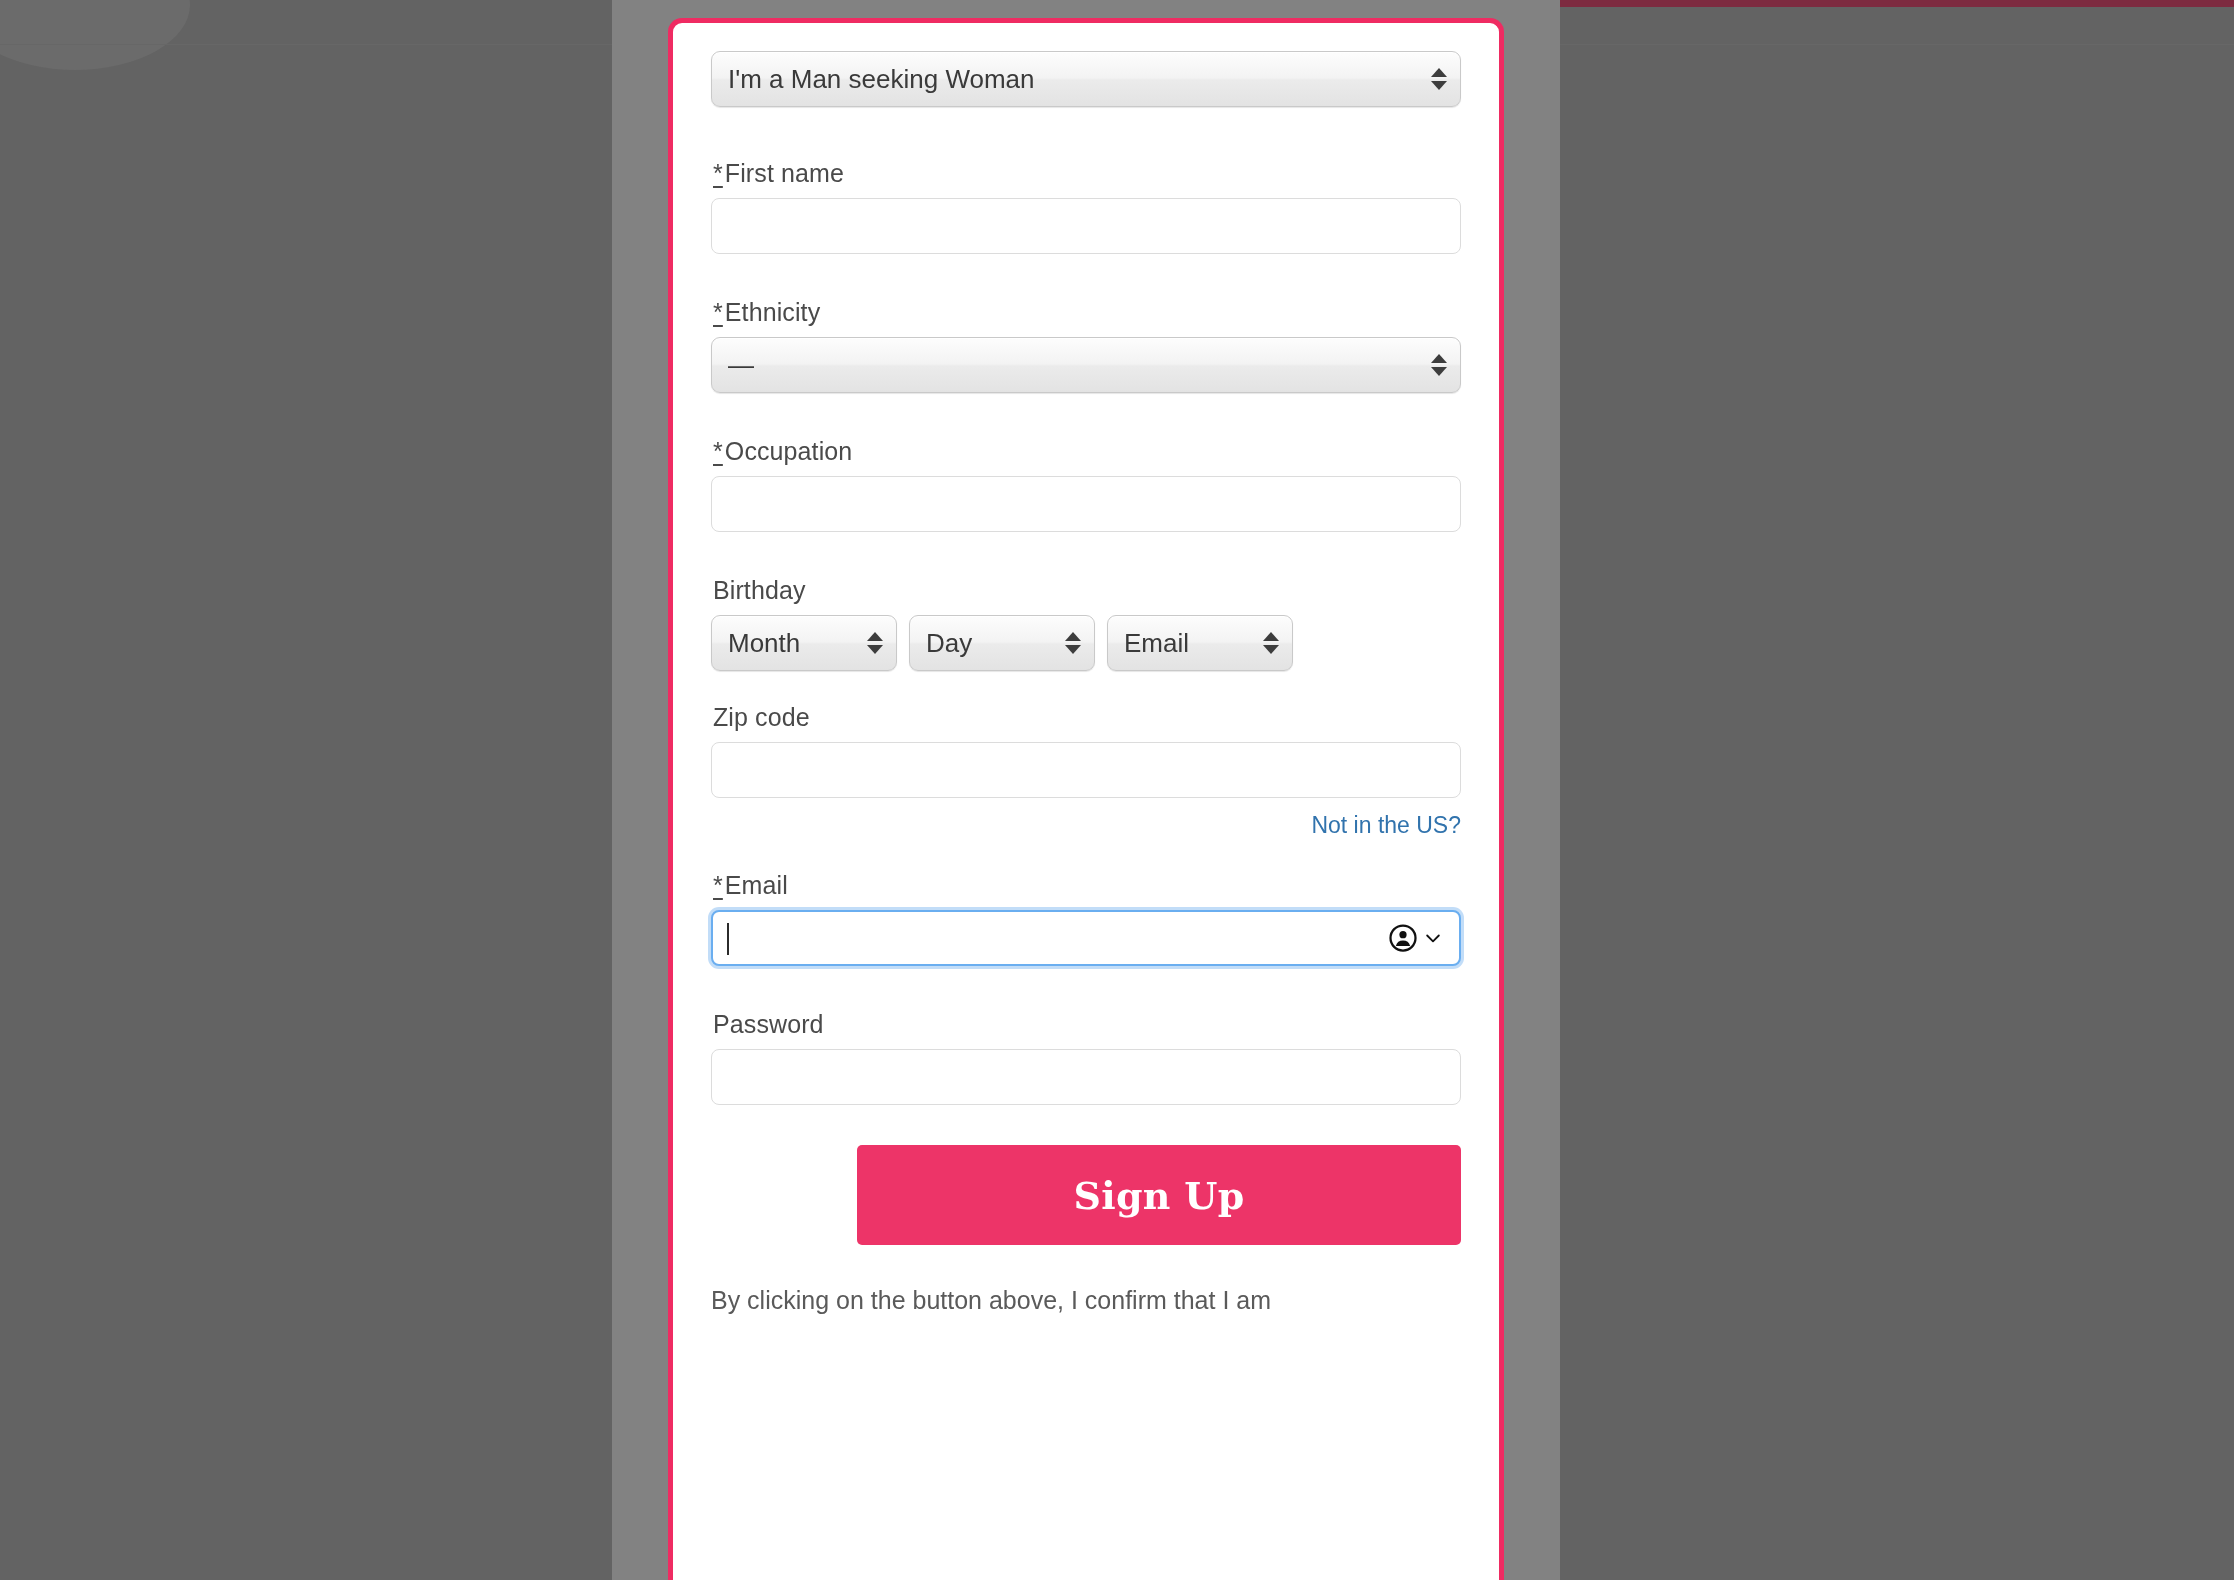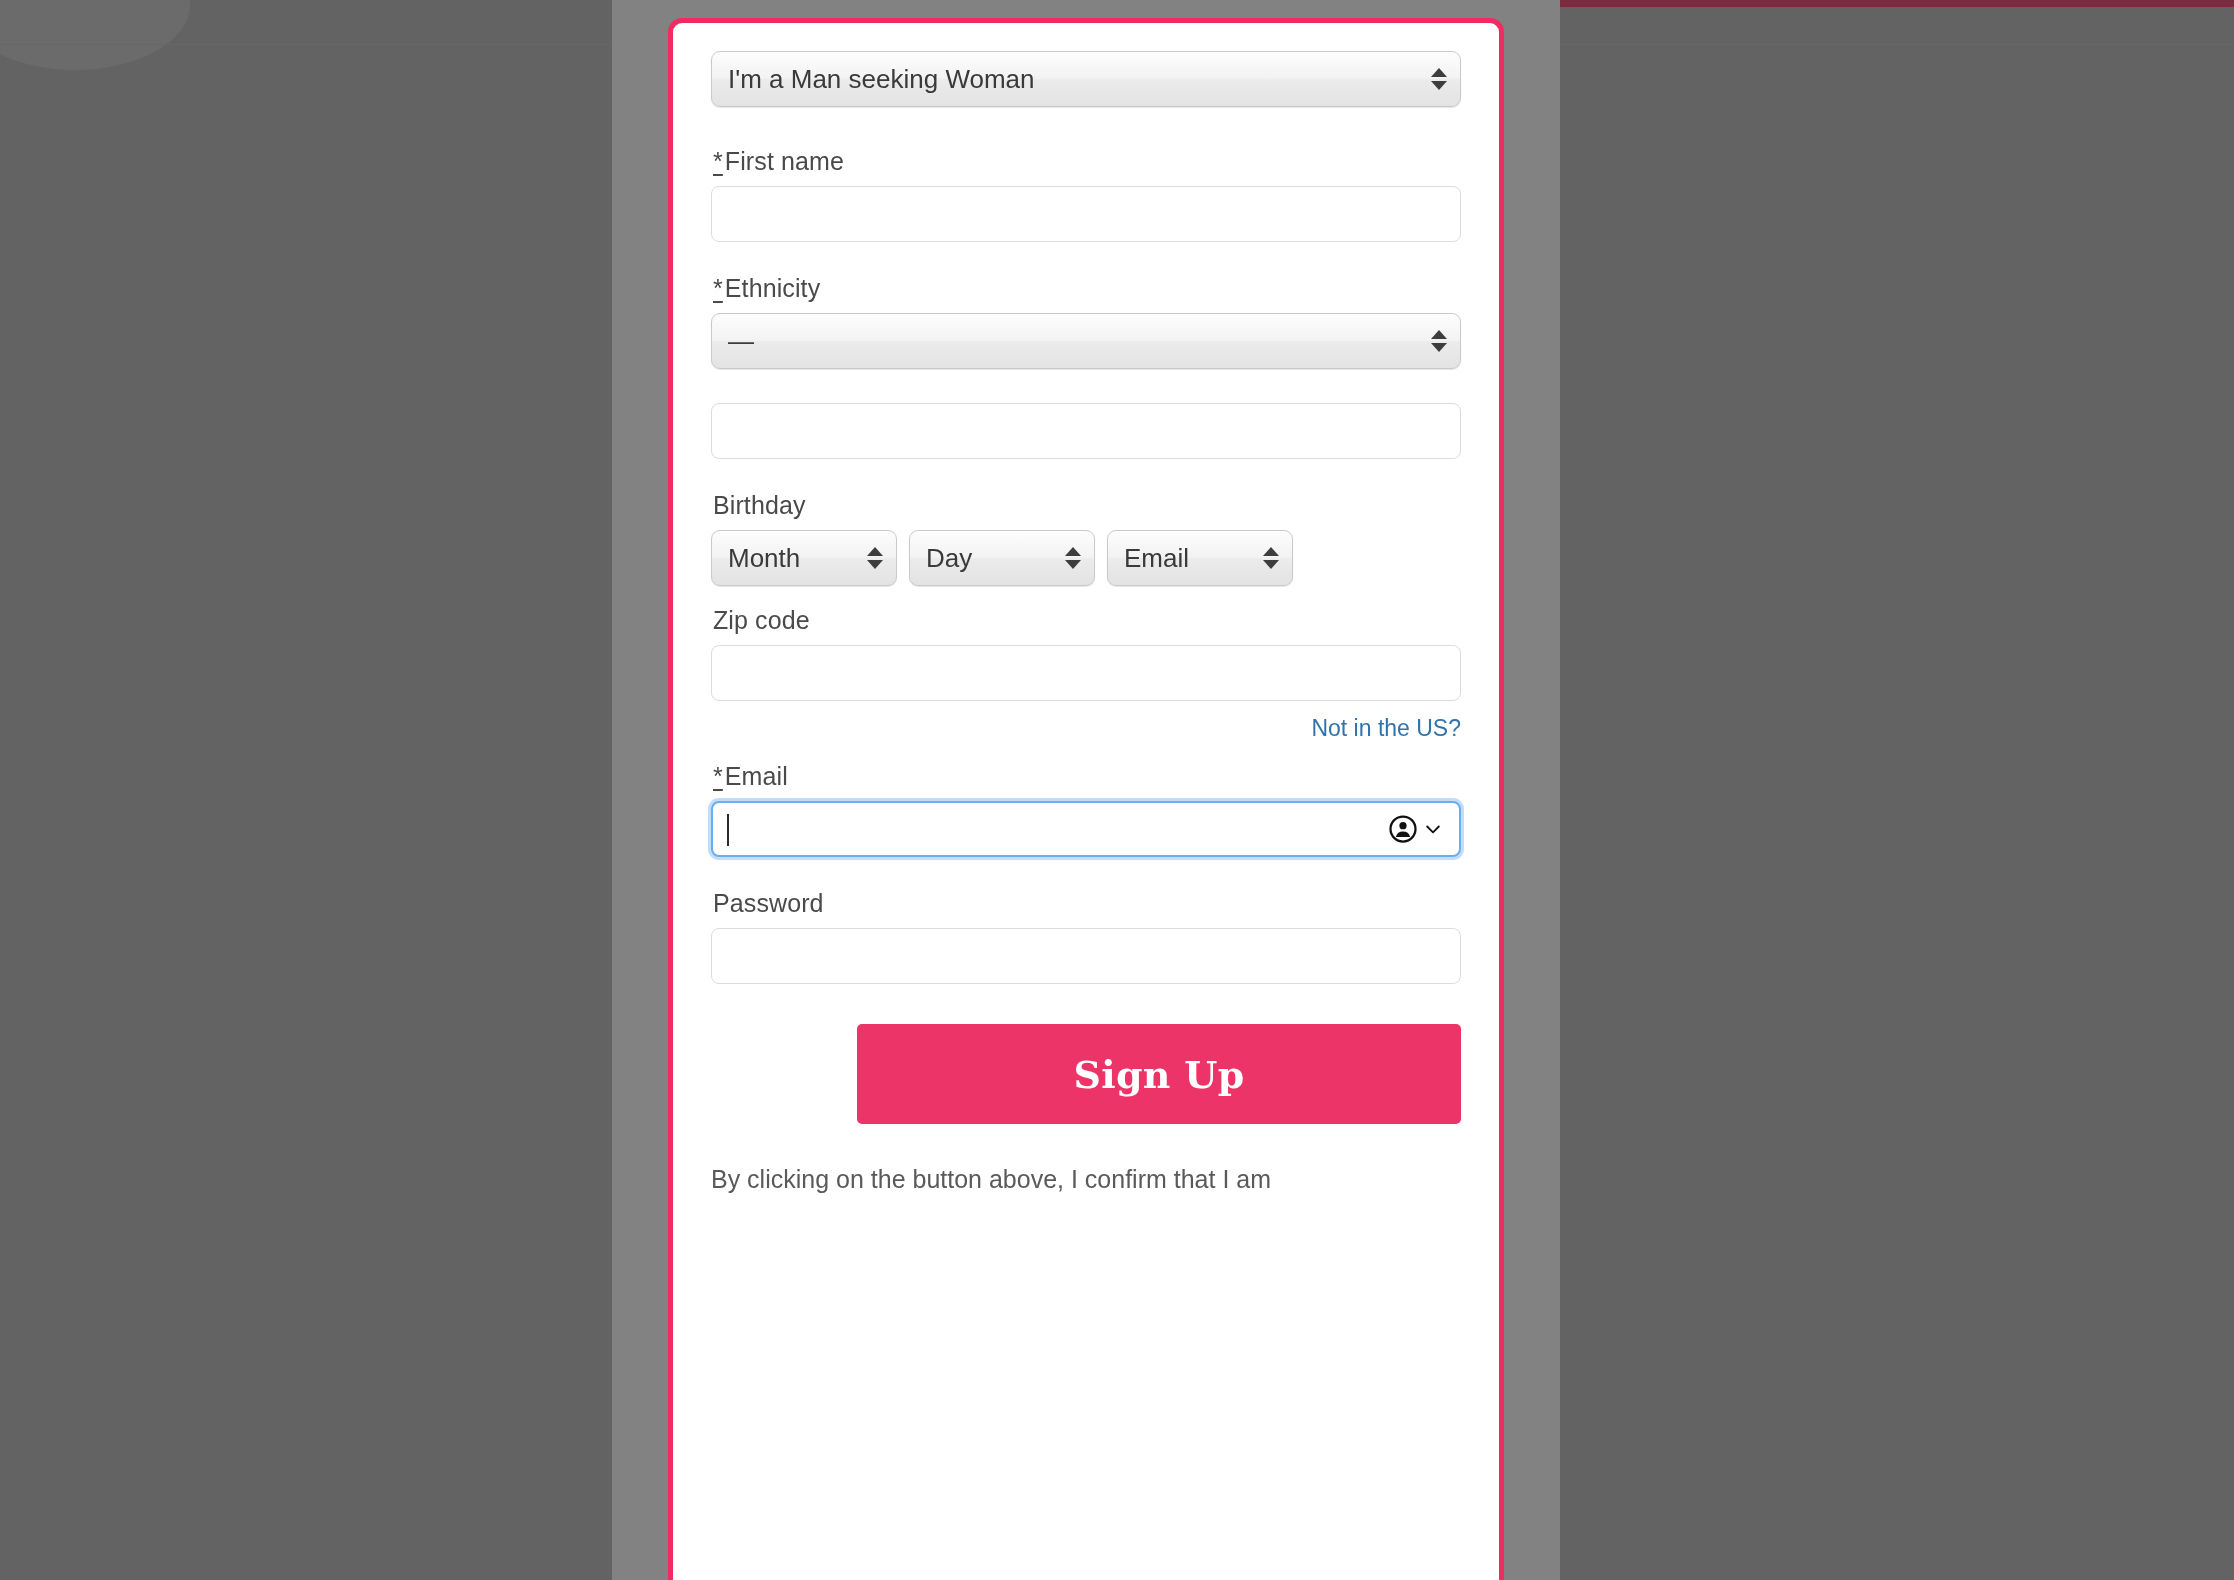"I'm a Man seeking Woman" .field { margin-bottom: 0 -> 12px }
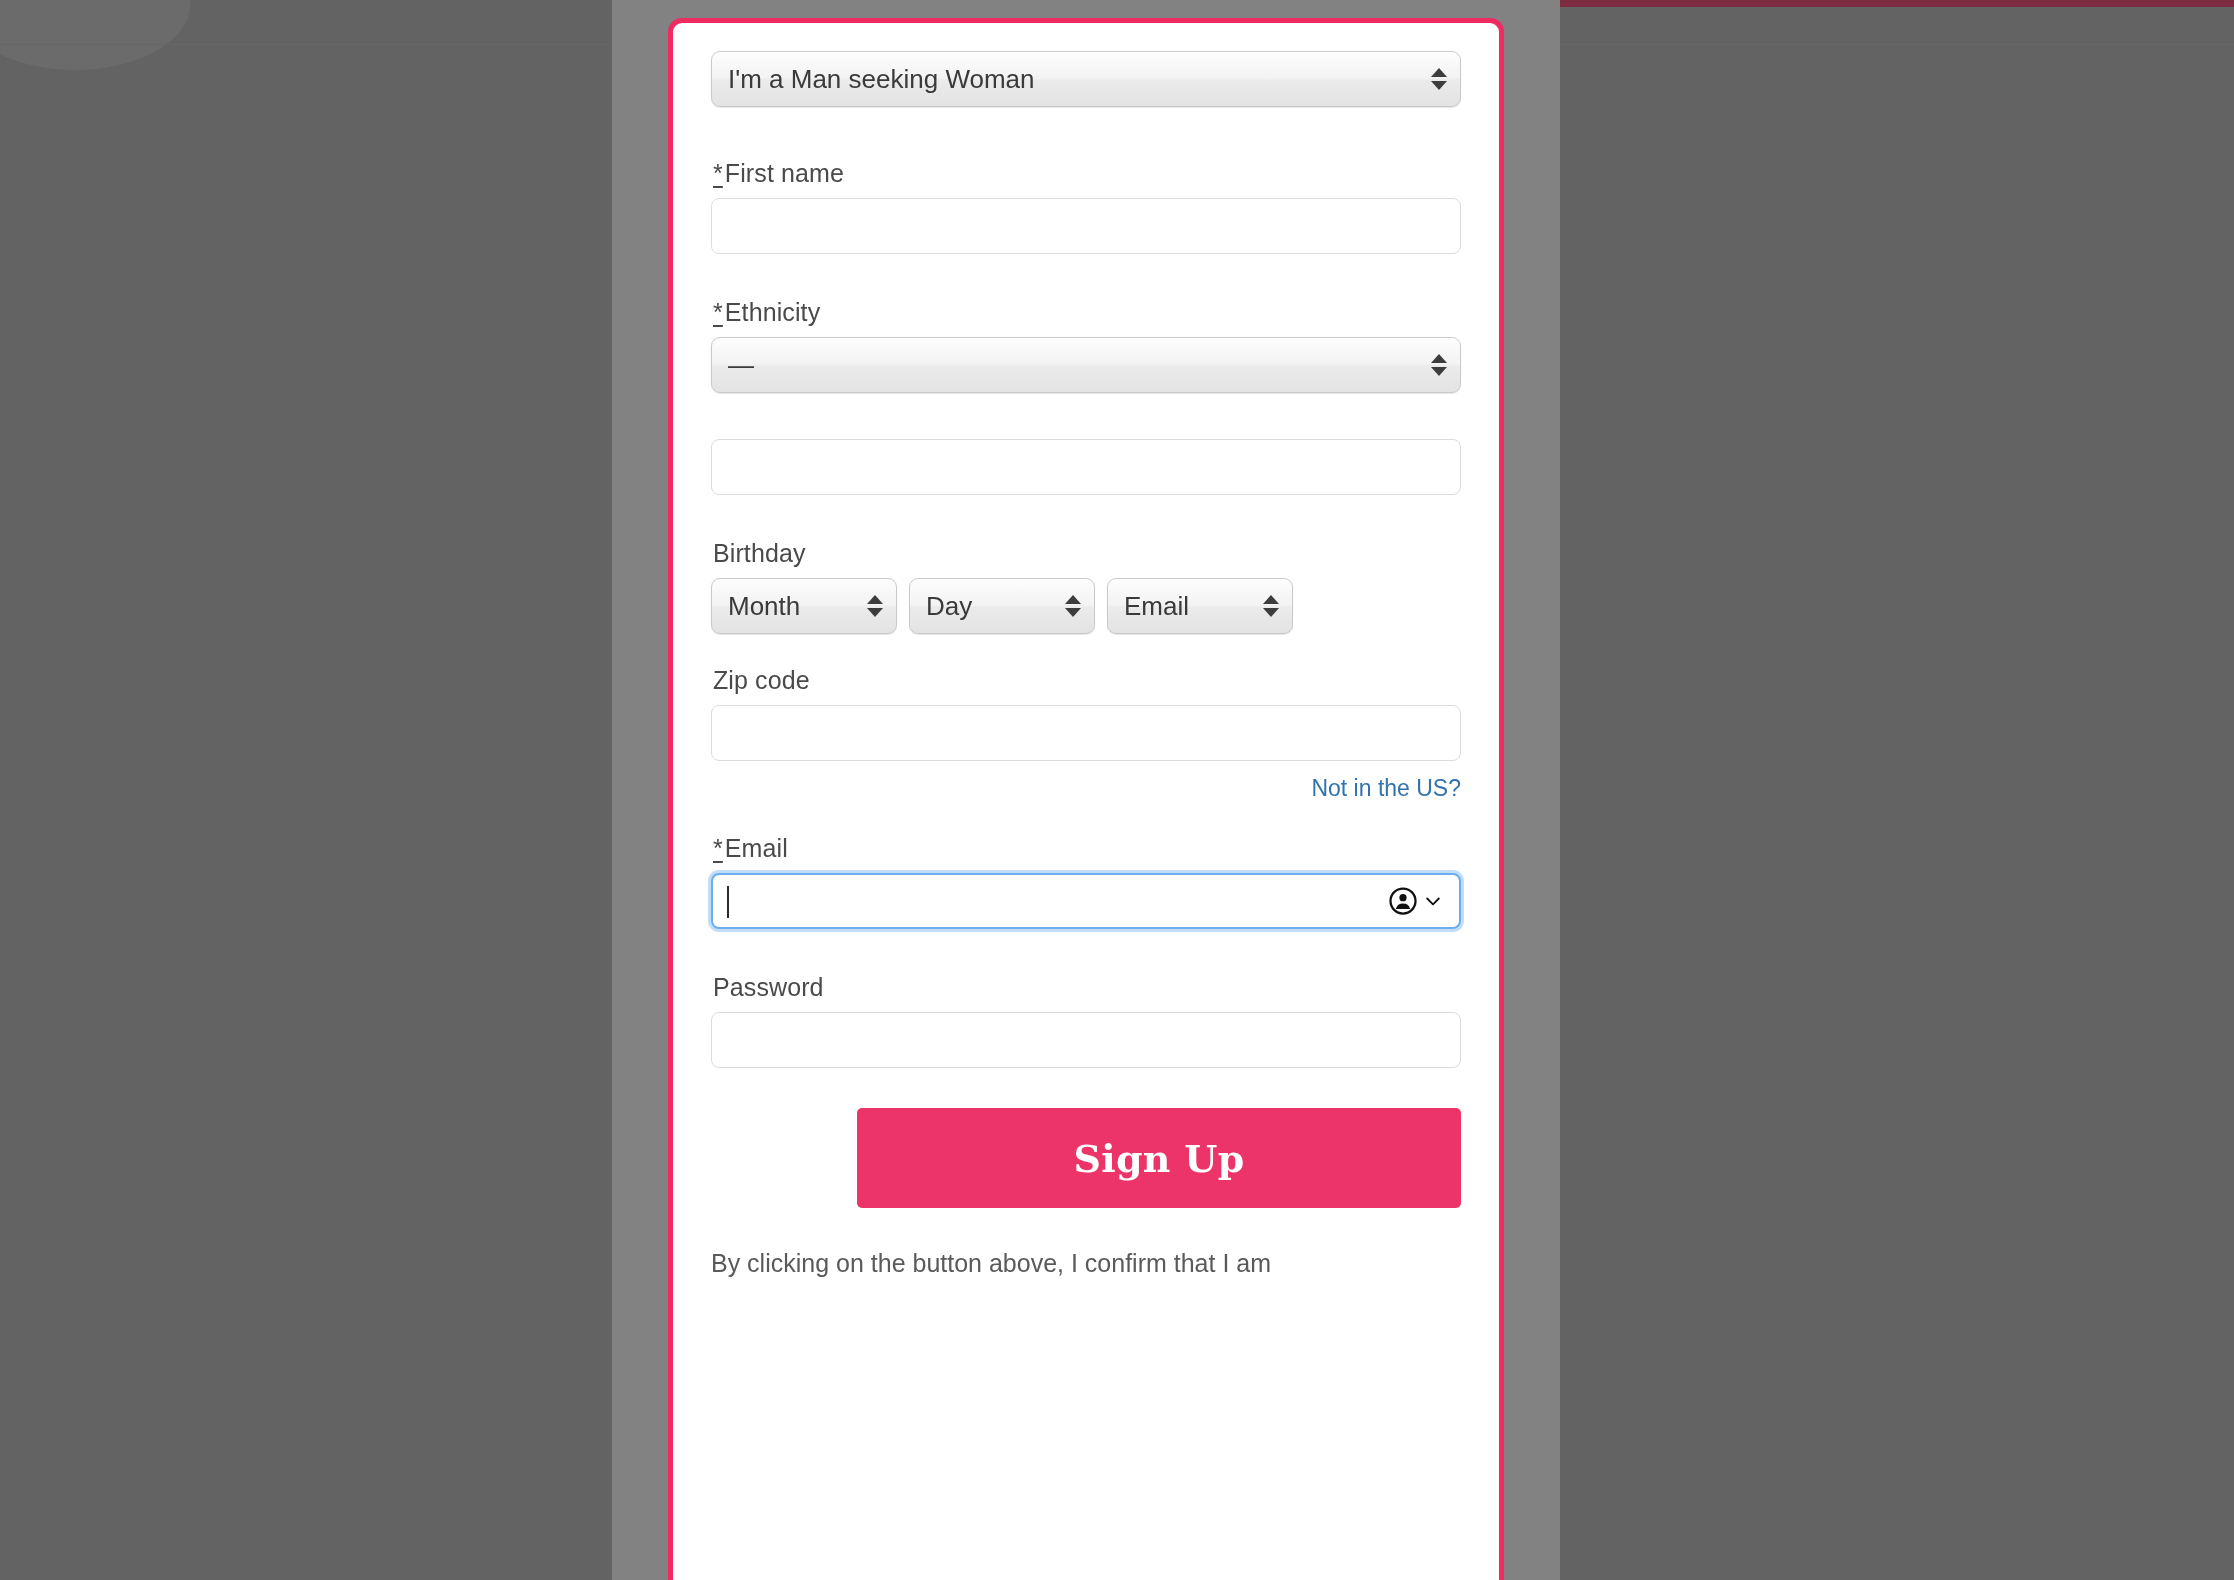"*Occupation" div.label { html: none -> <div> <span>*</span><span>Occupation</span> </div> }
